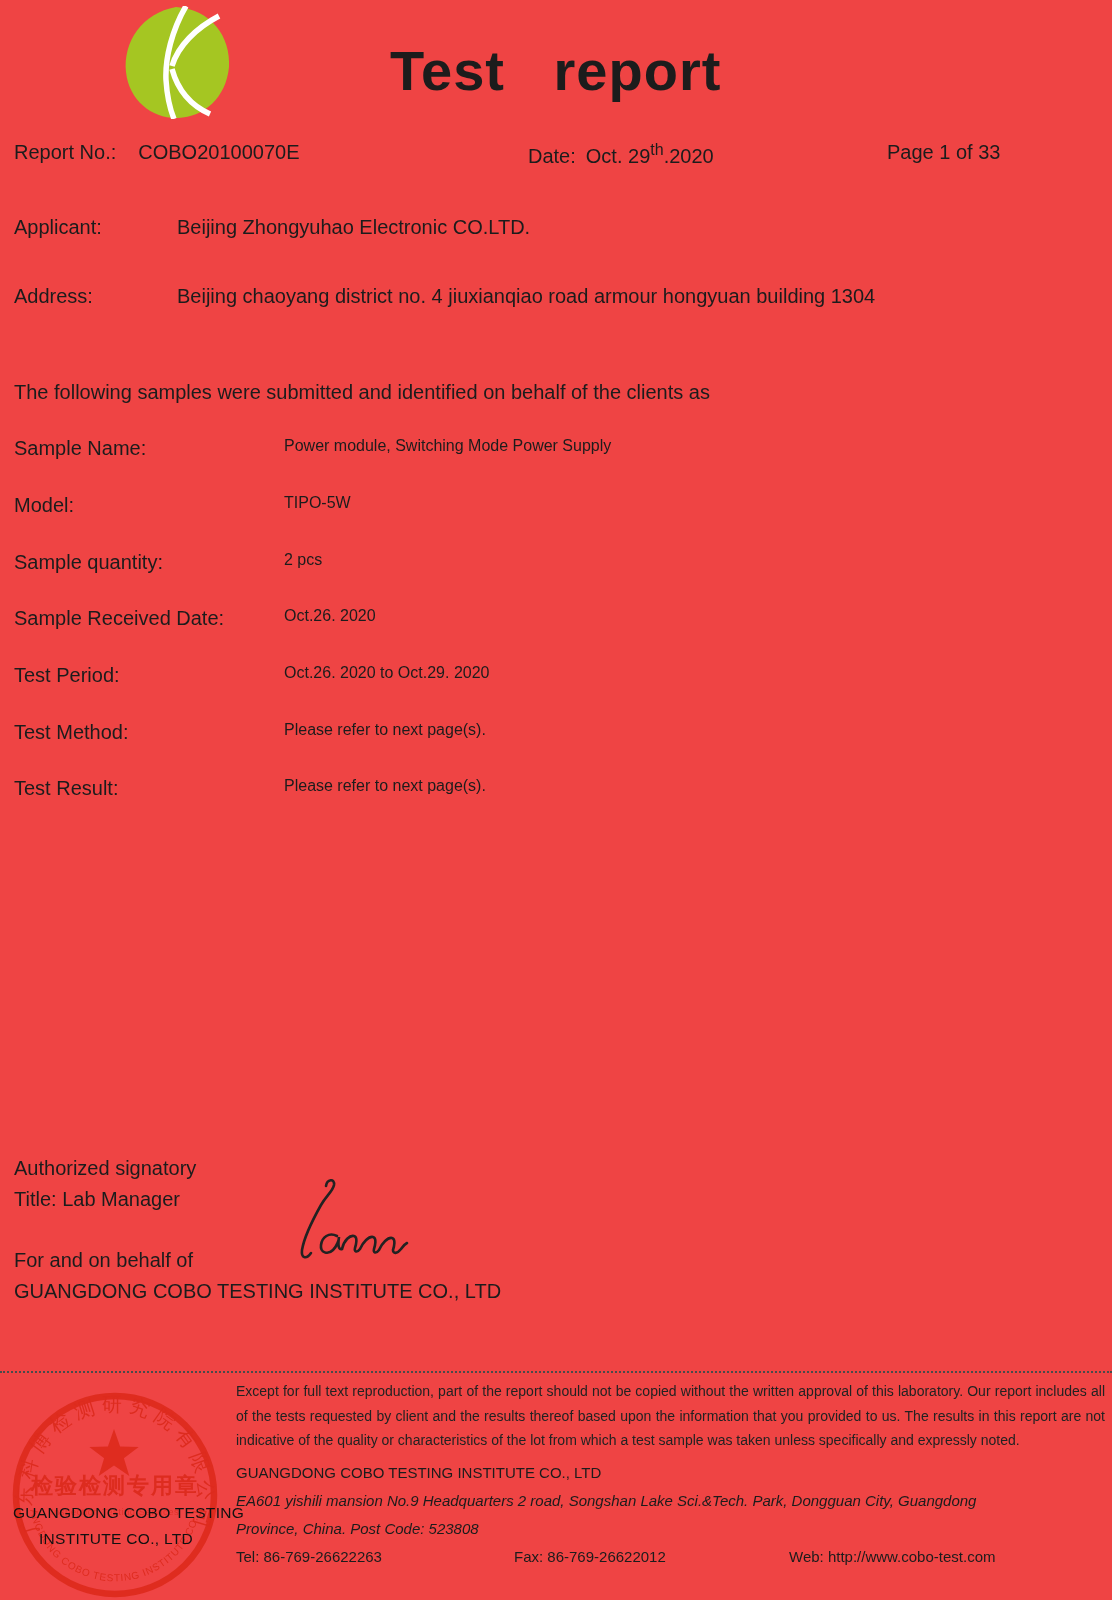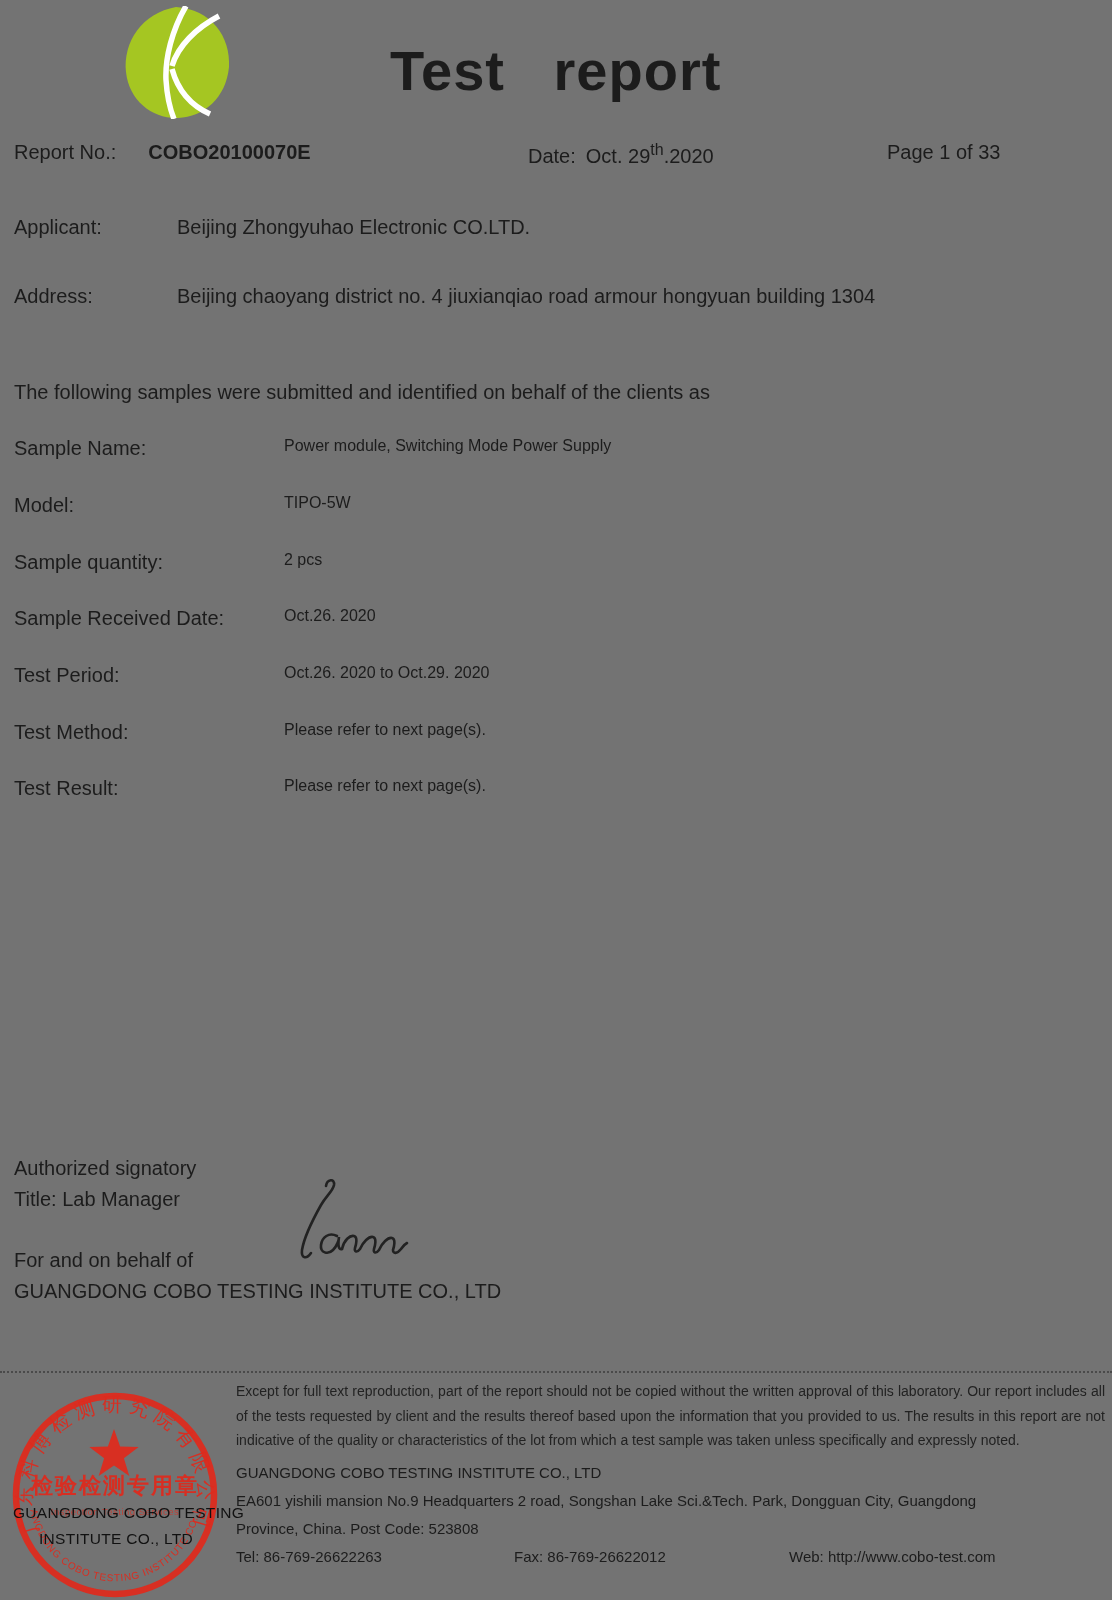"Test report" .page { background: #737373 -> #ef4444 }
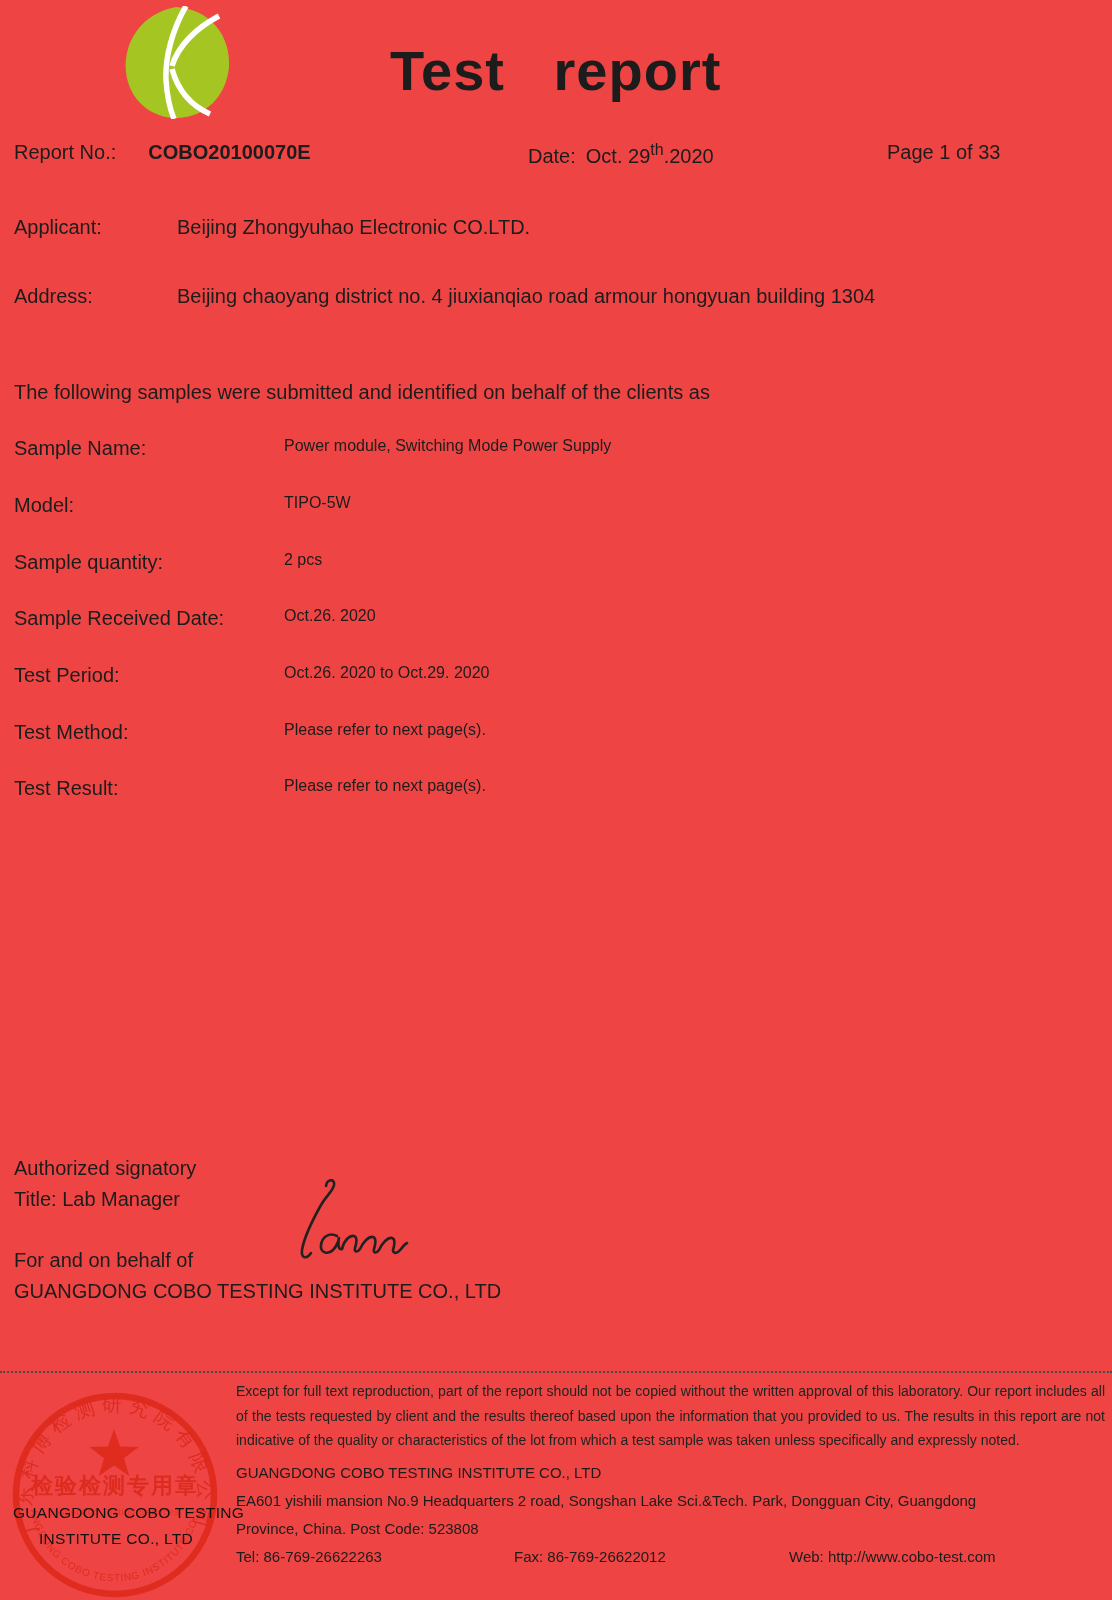"COBO20100070E" .meta-val { font-weight: bold -> none; margin-left: 32px -> 22px }
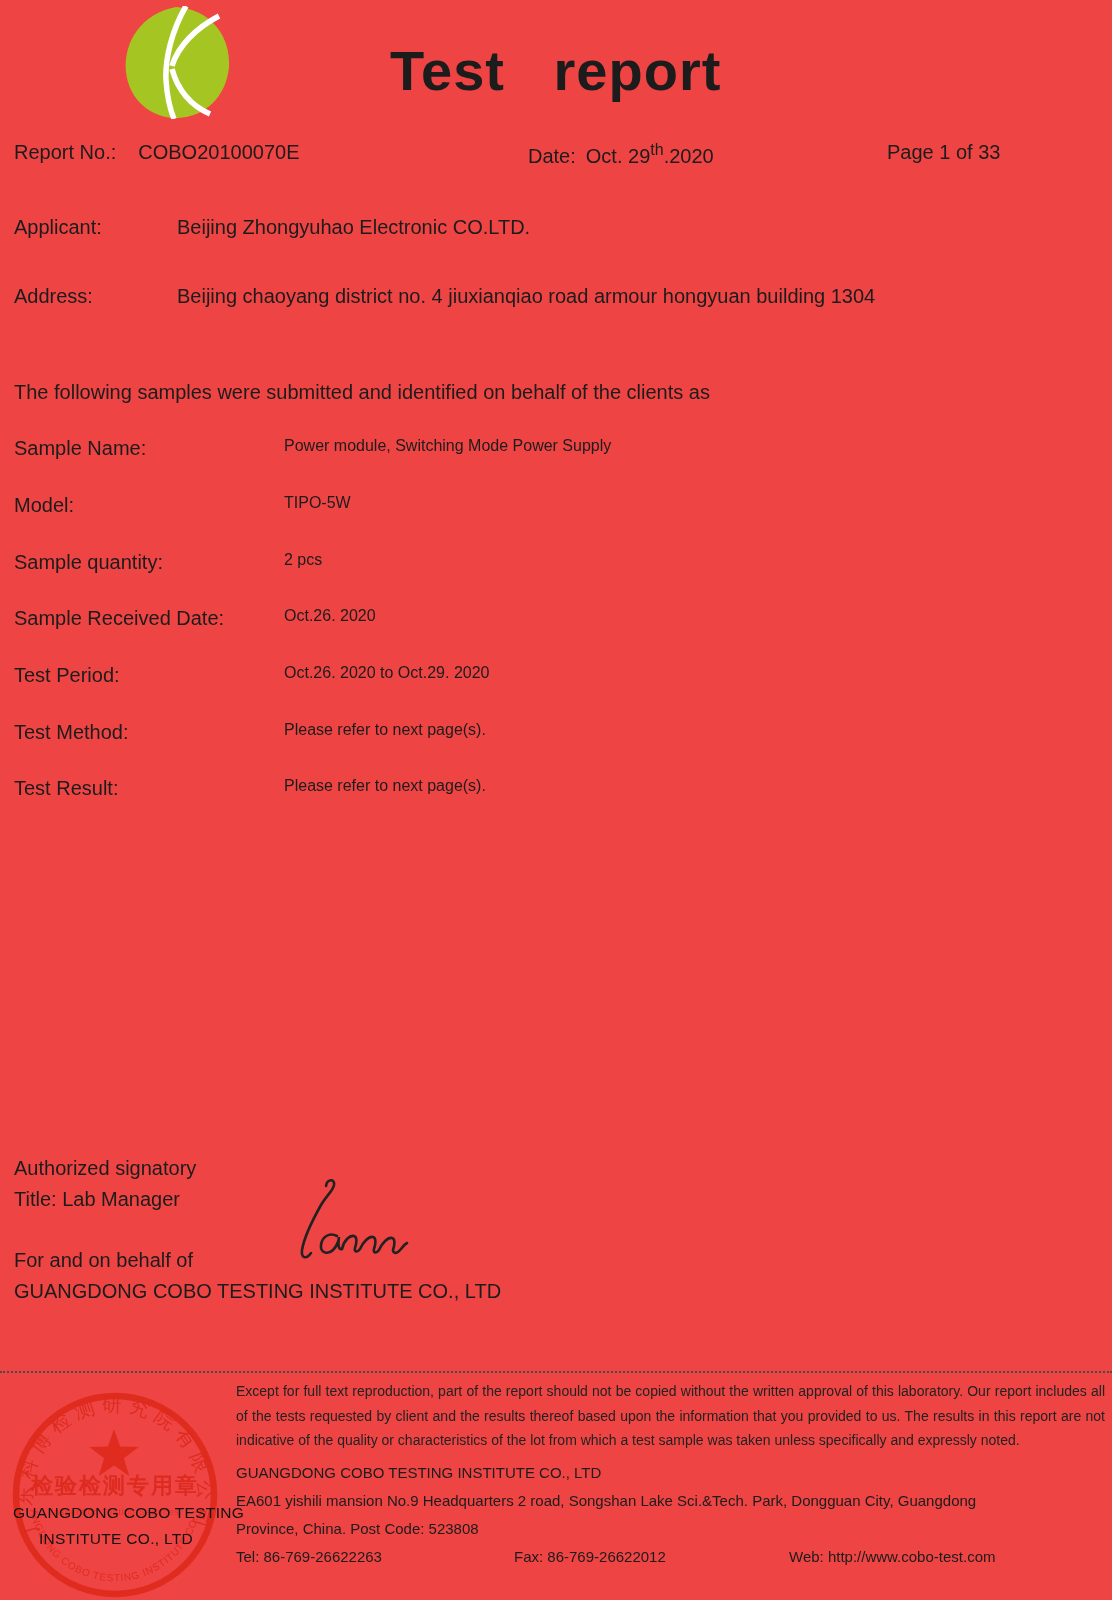"EA601 yishili mansion No.9 Headquarters" .f-addr { font-style: none -> italic }
